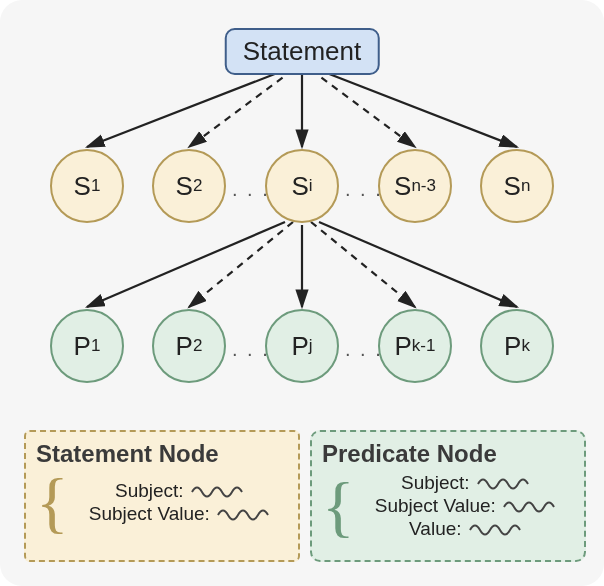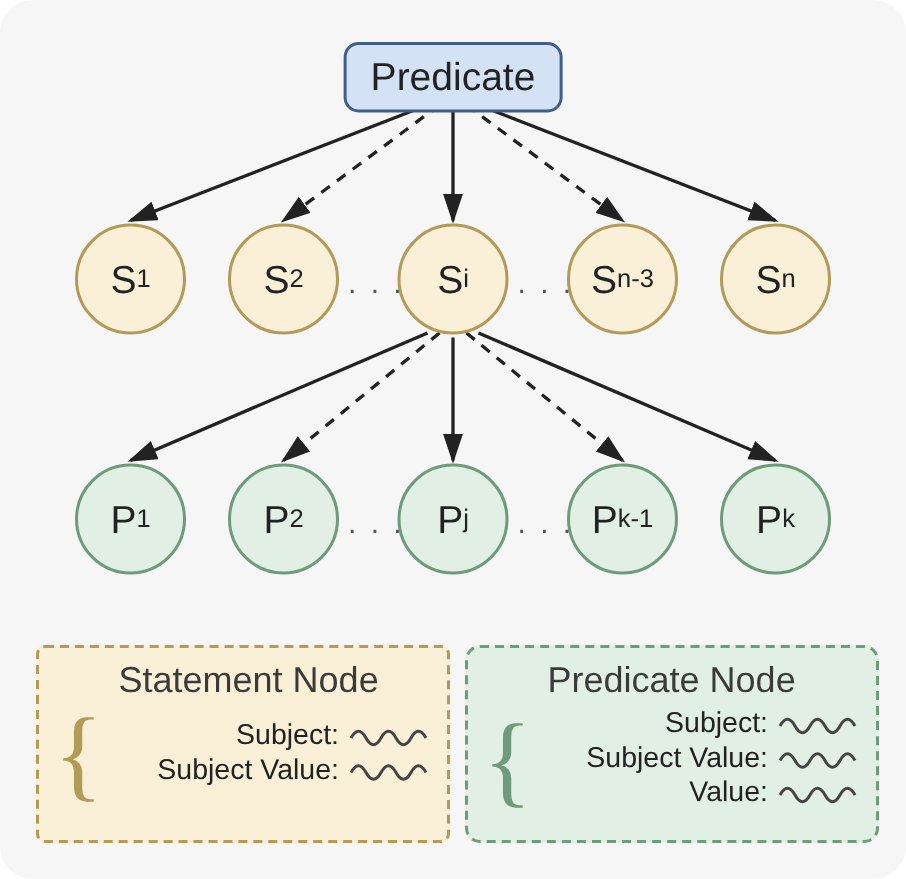"Predicate" span { text: Predicate -> Statement }
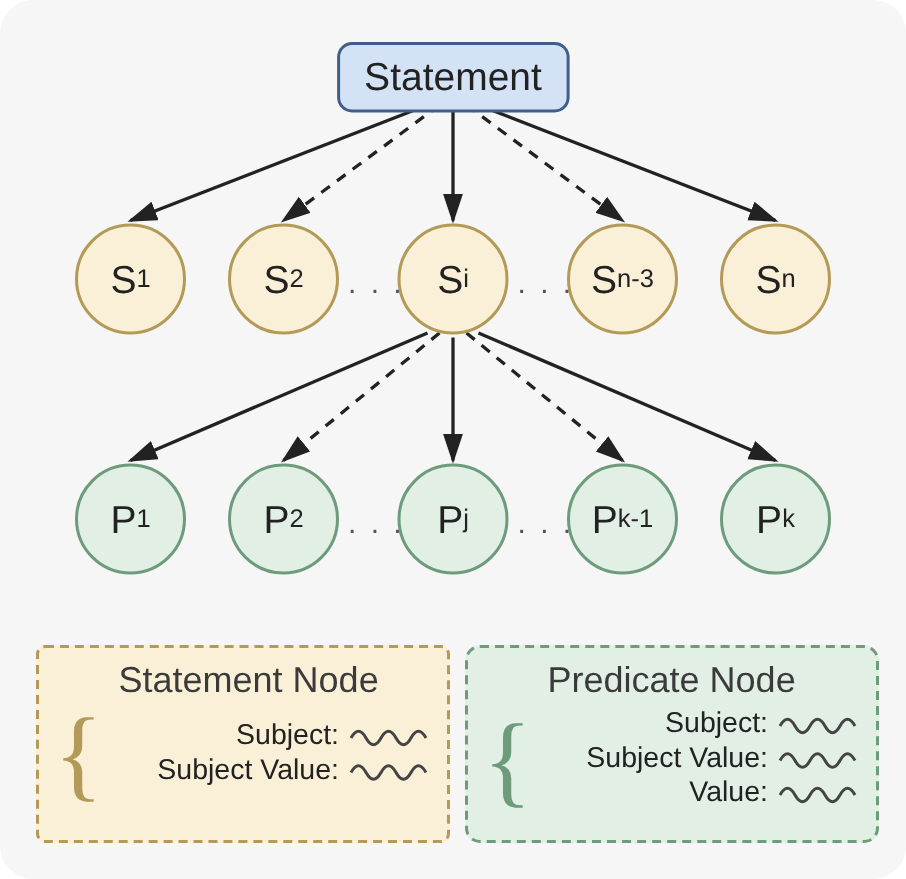"Statement Node" .legend-title { font-weight: normal -> bold; margin-left: 43px -> none }
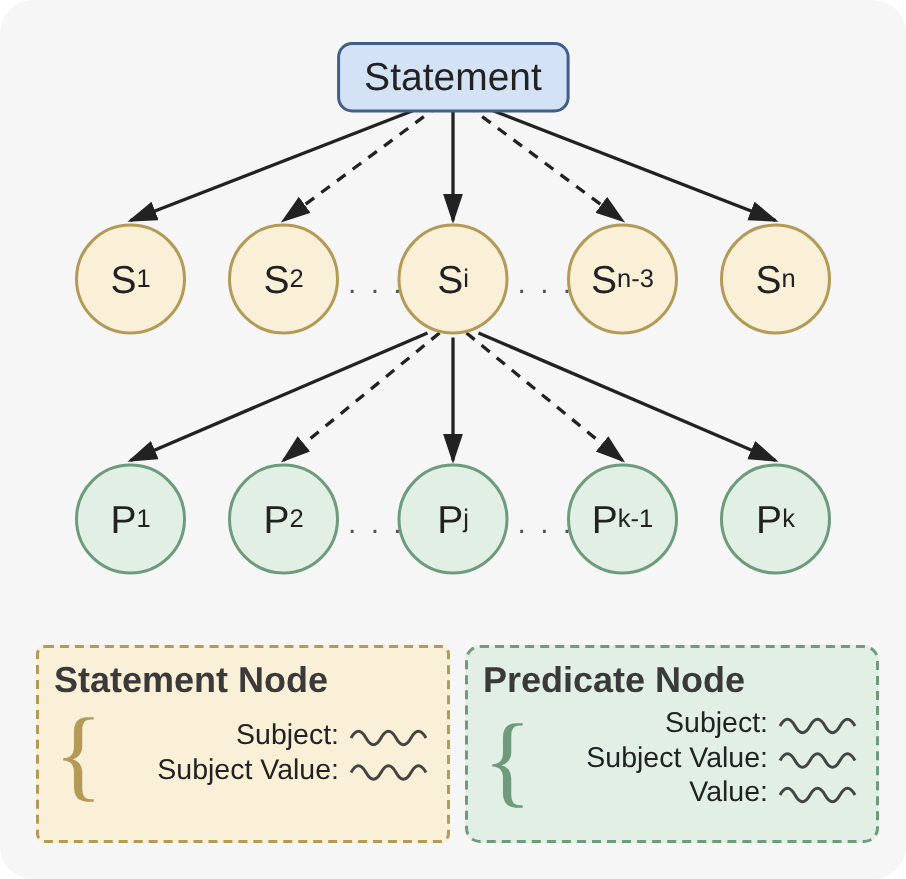"Subject:" .legend-lines { align-items: none -> center }
